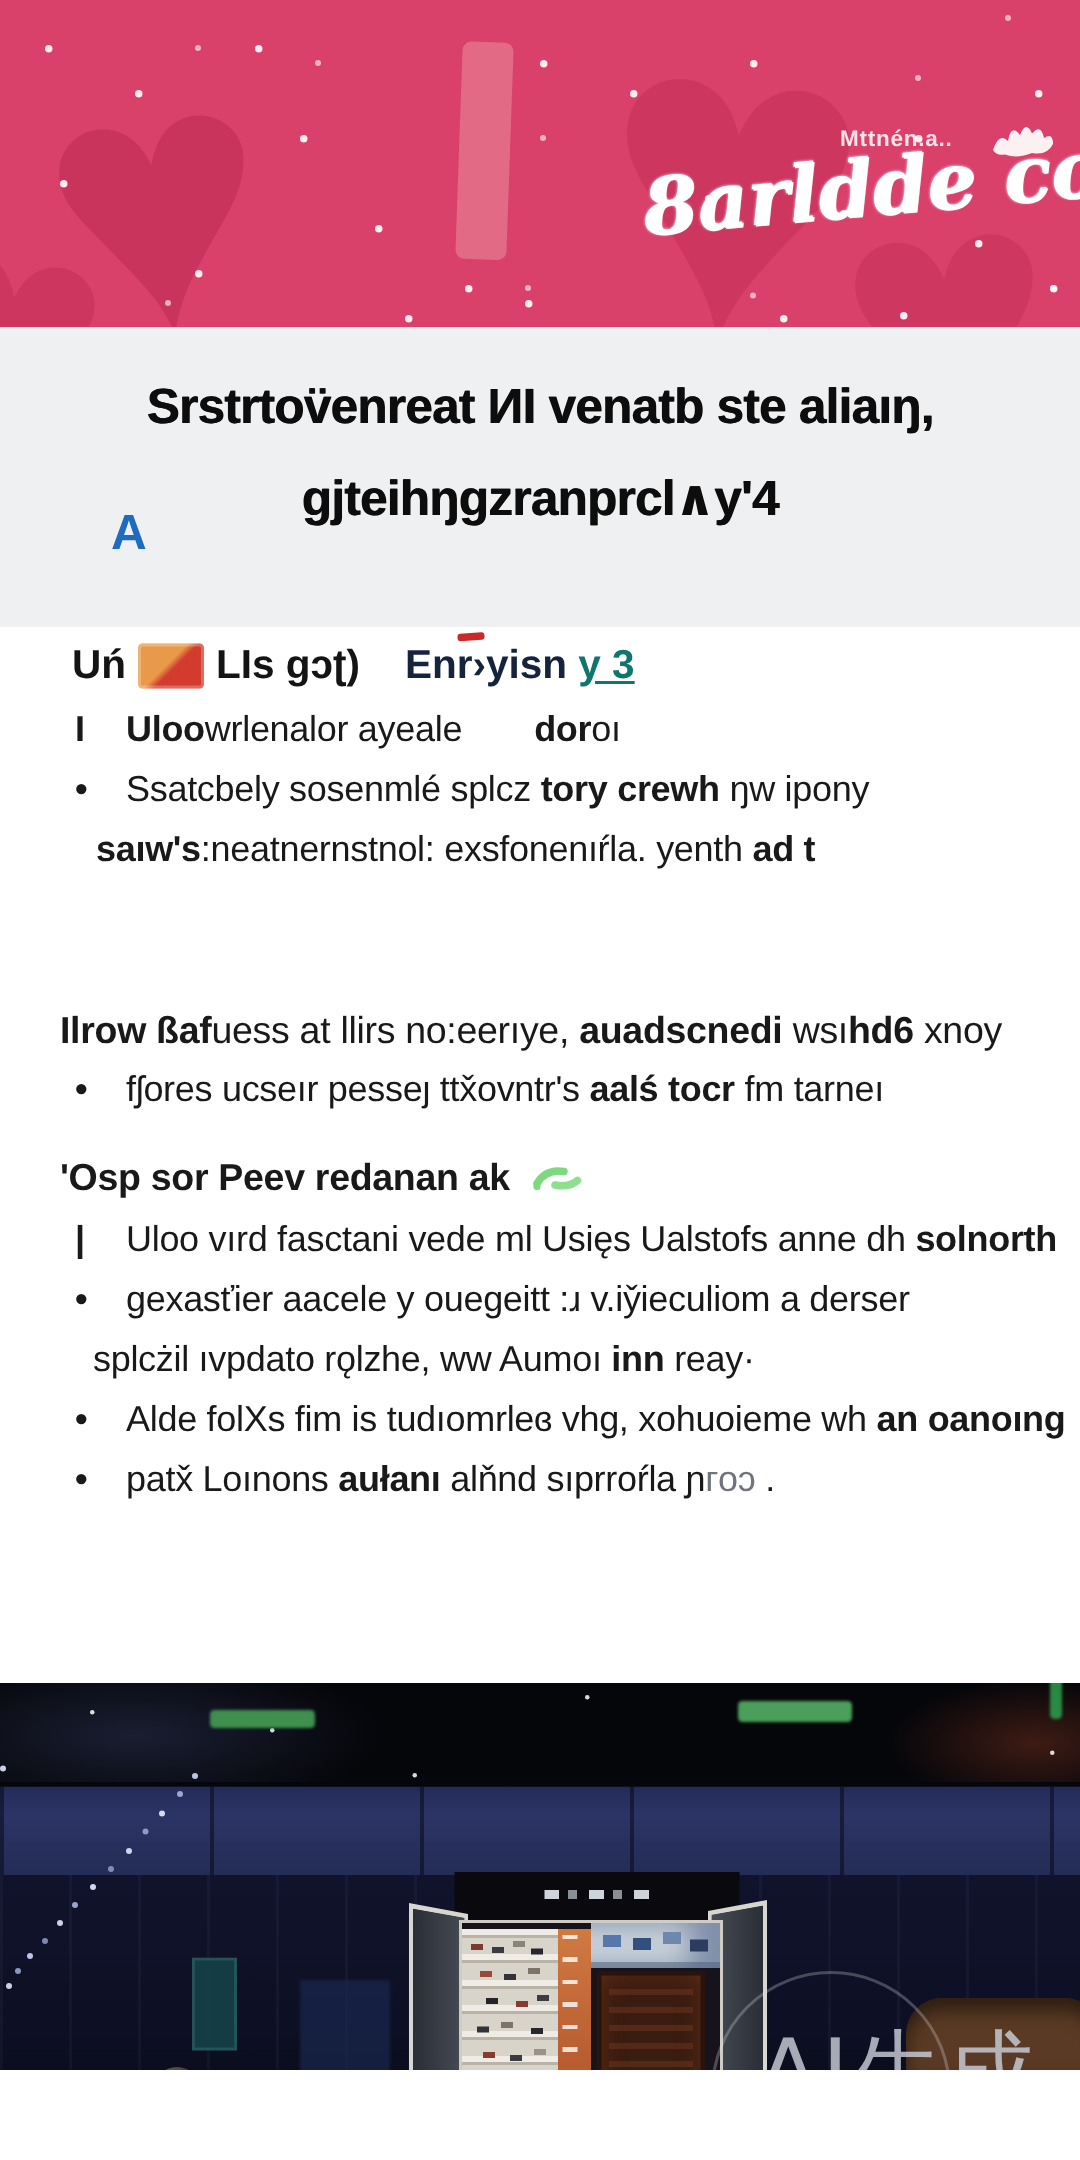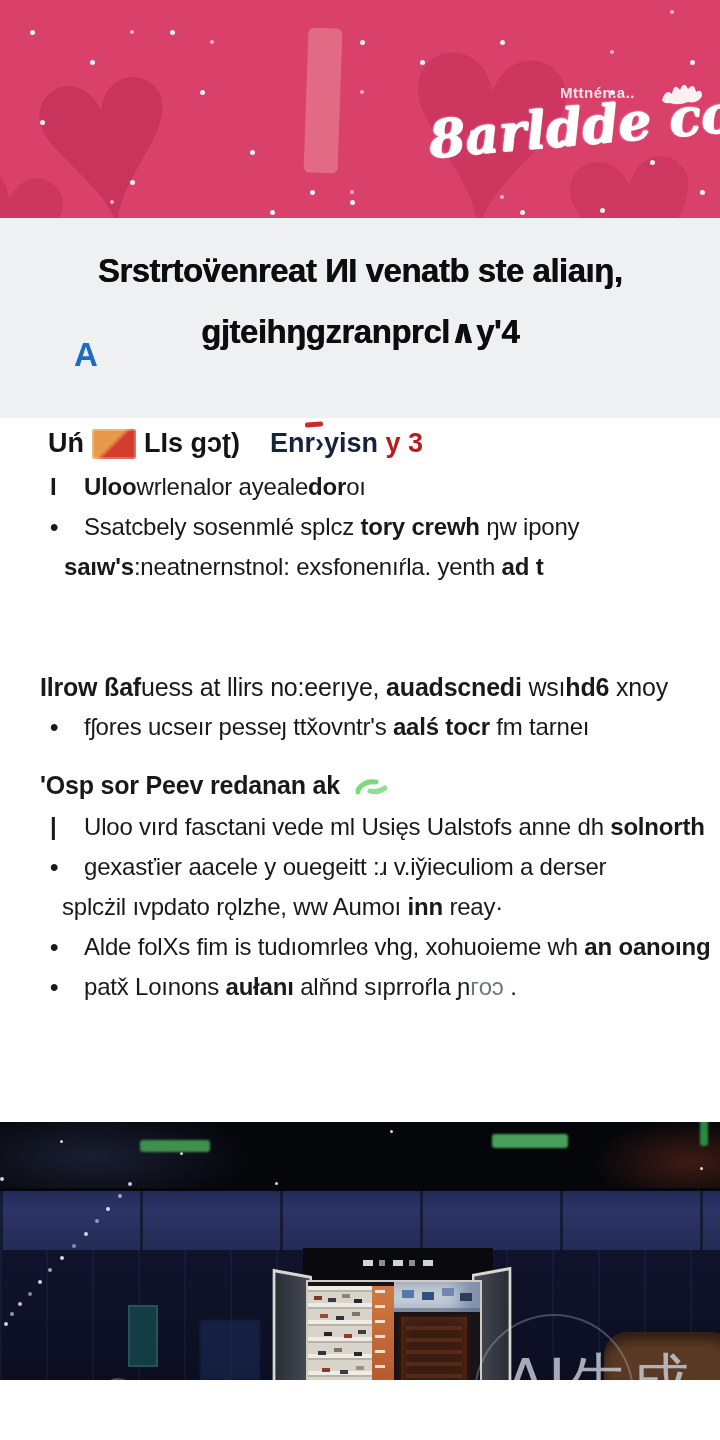"y 3" .sh-right .blue { color: #b91c1c -> #0f766e; text-decoration: none -> underline }
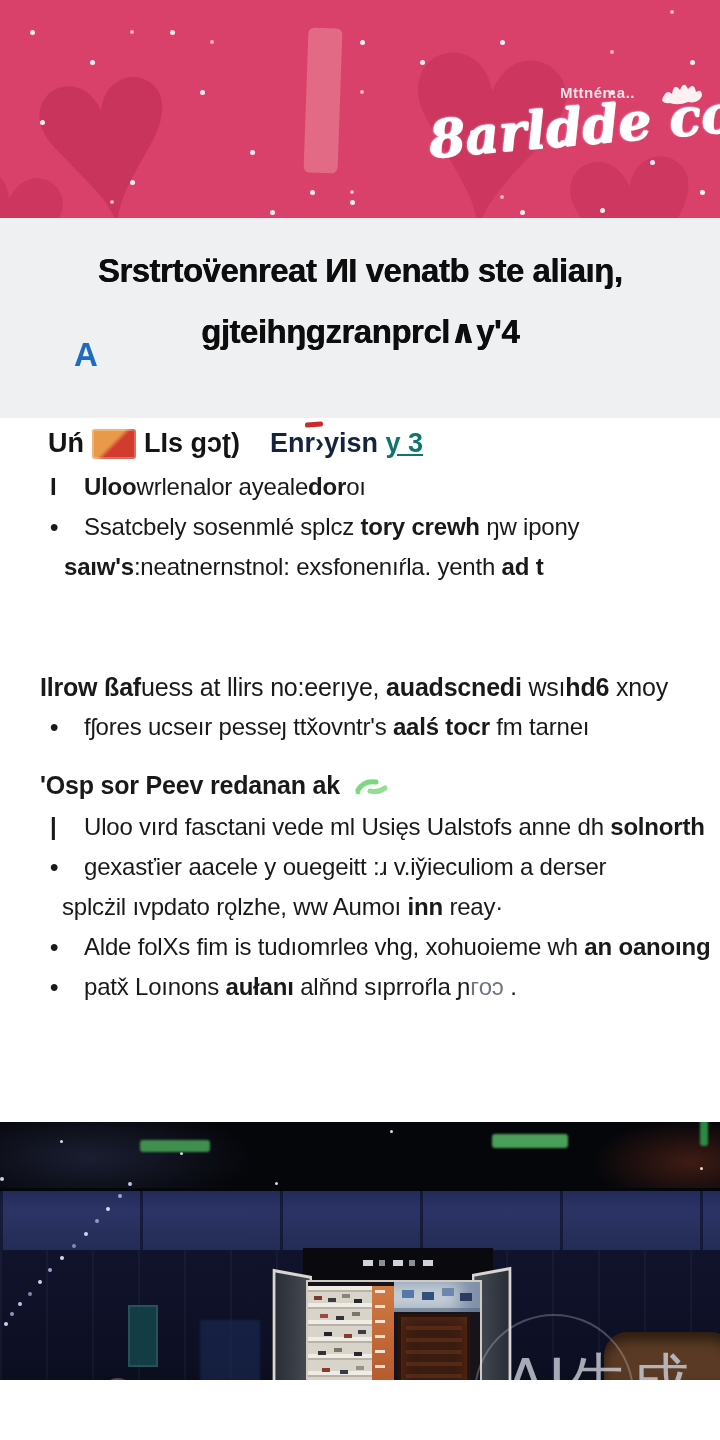"dor" span { margin-left: none -> 48px }
